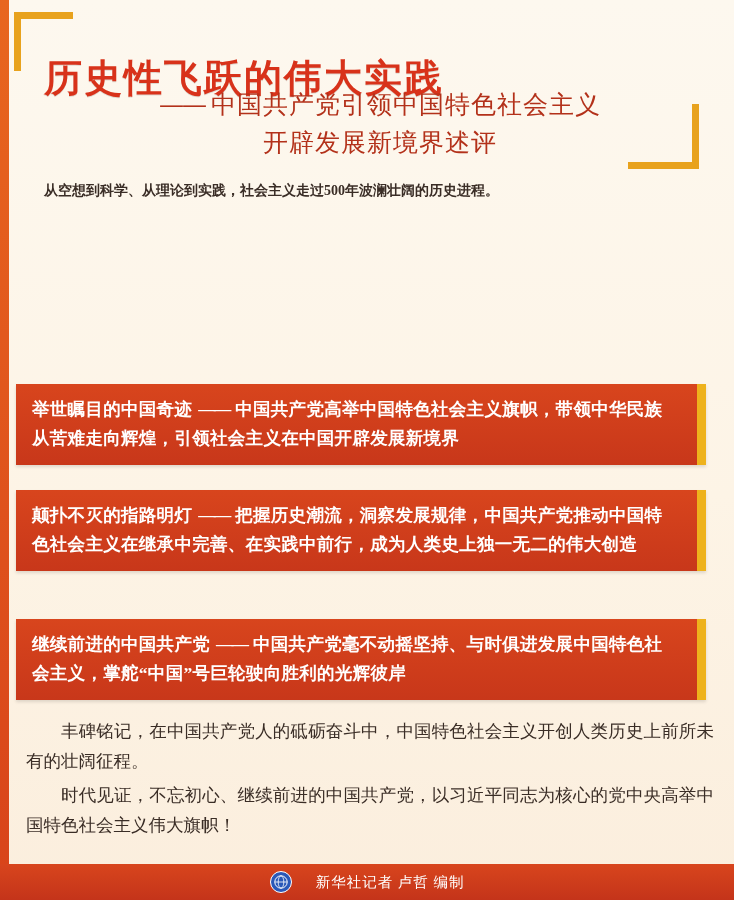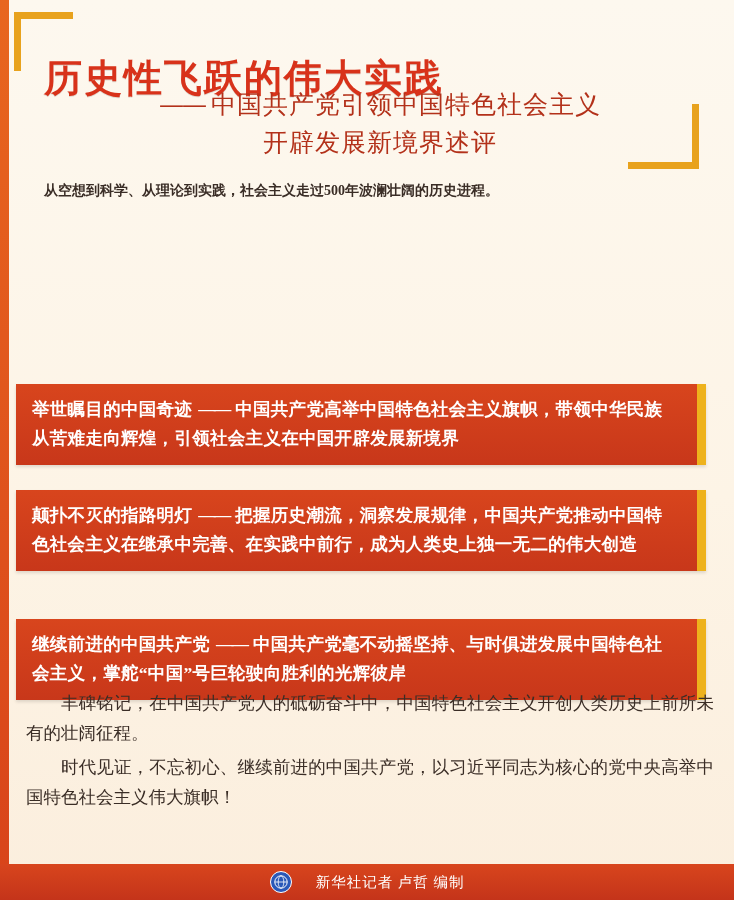"丰碑铭记，在中国共产党人的砥砺奋斗中，中国特色社会主义开创人类历史上前所未有的壮" .outro { top: 688px -> 716px }
